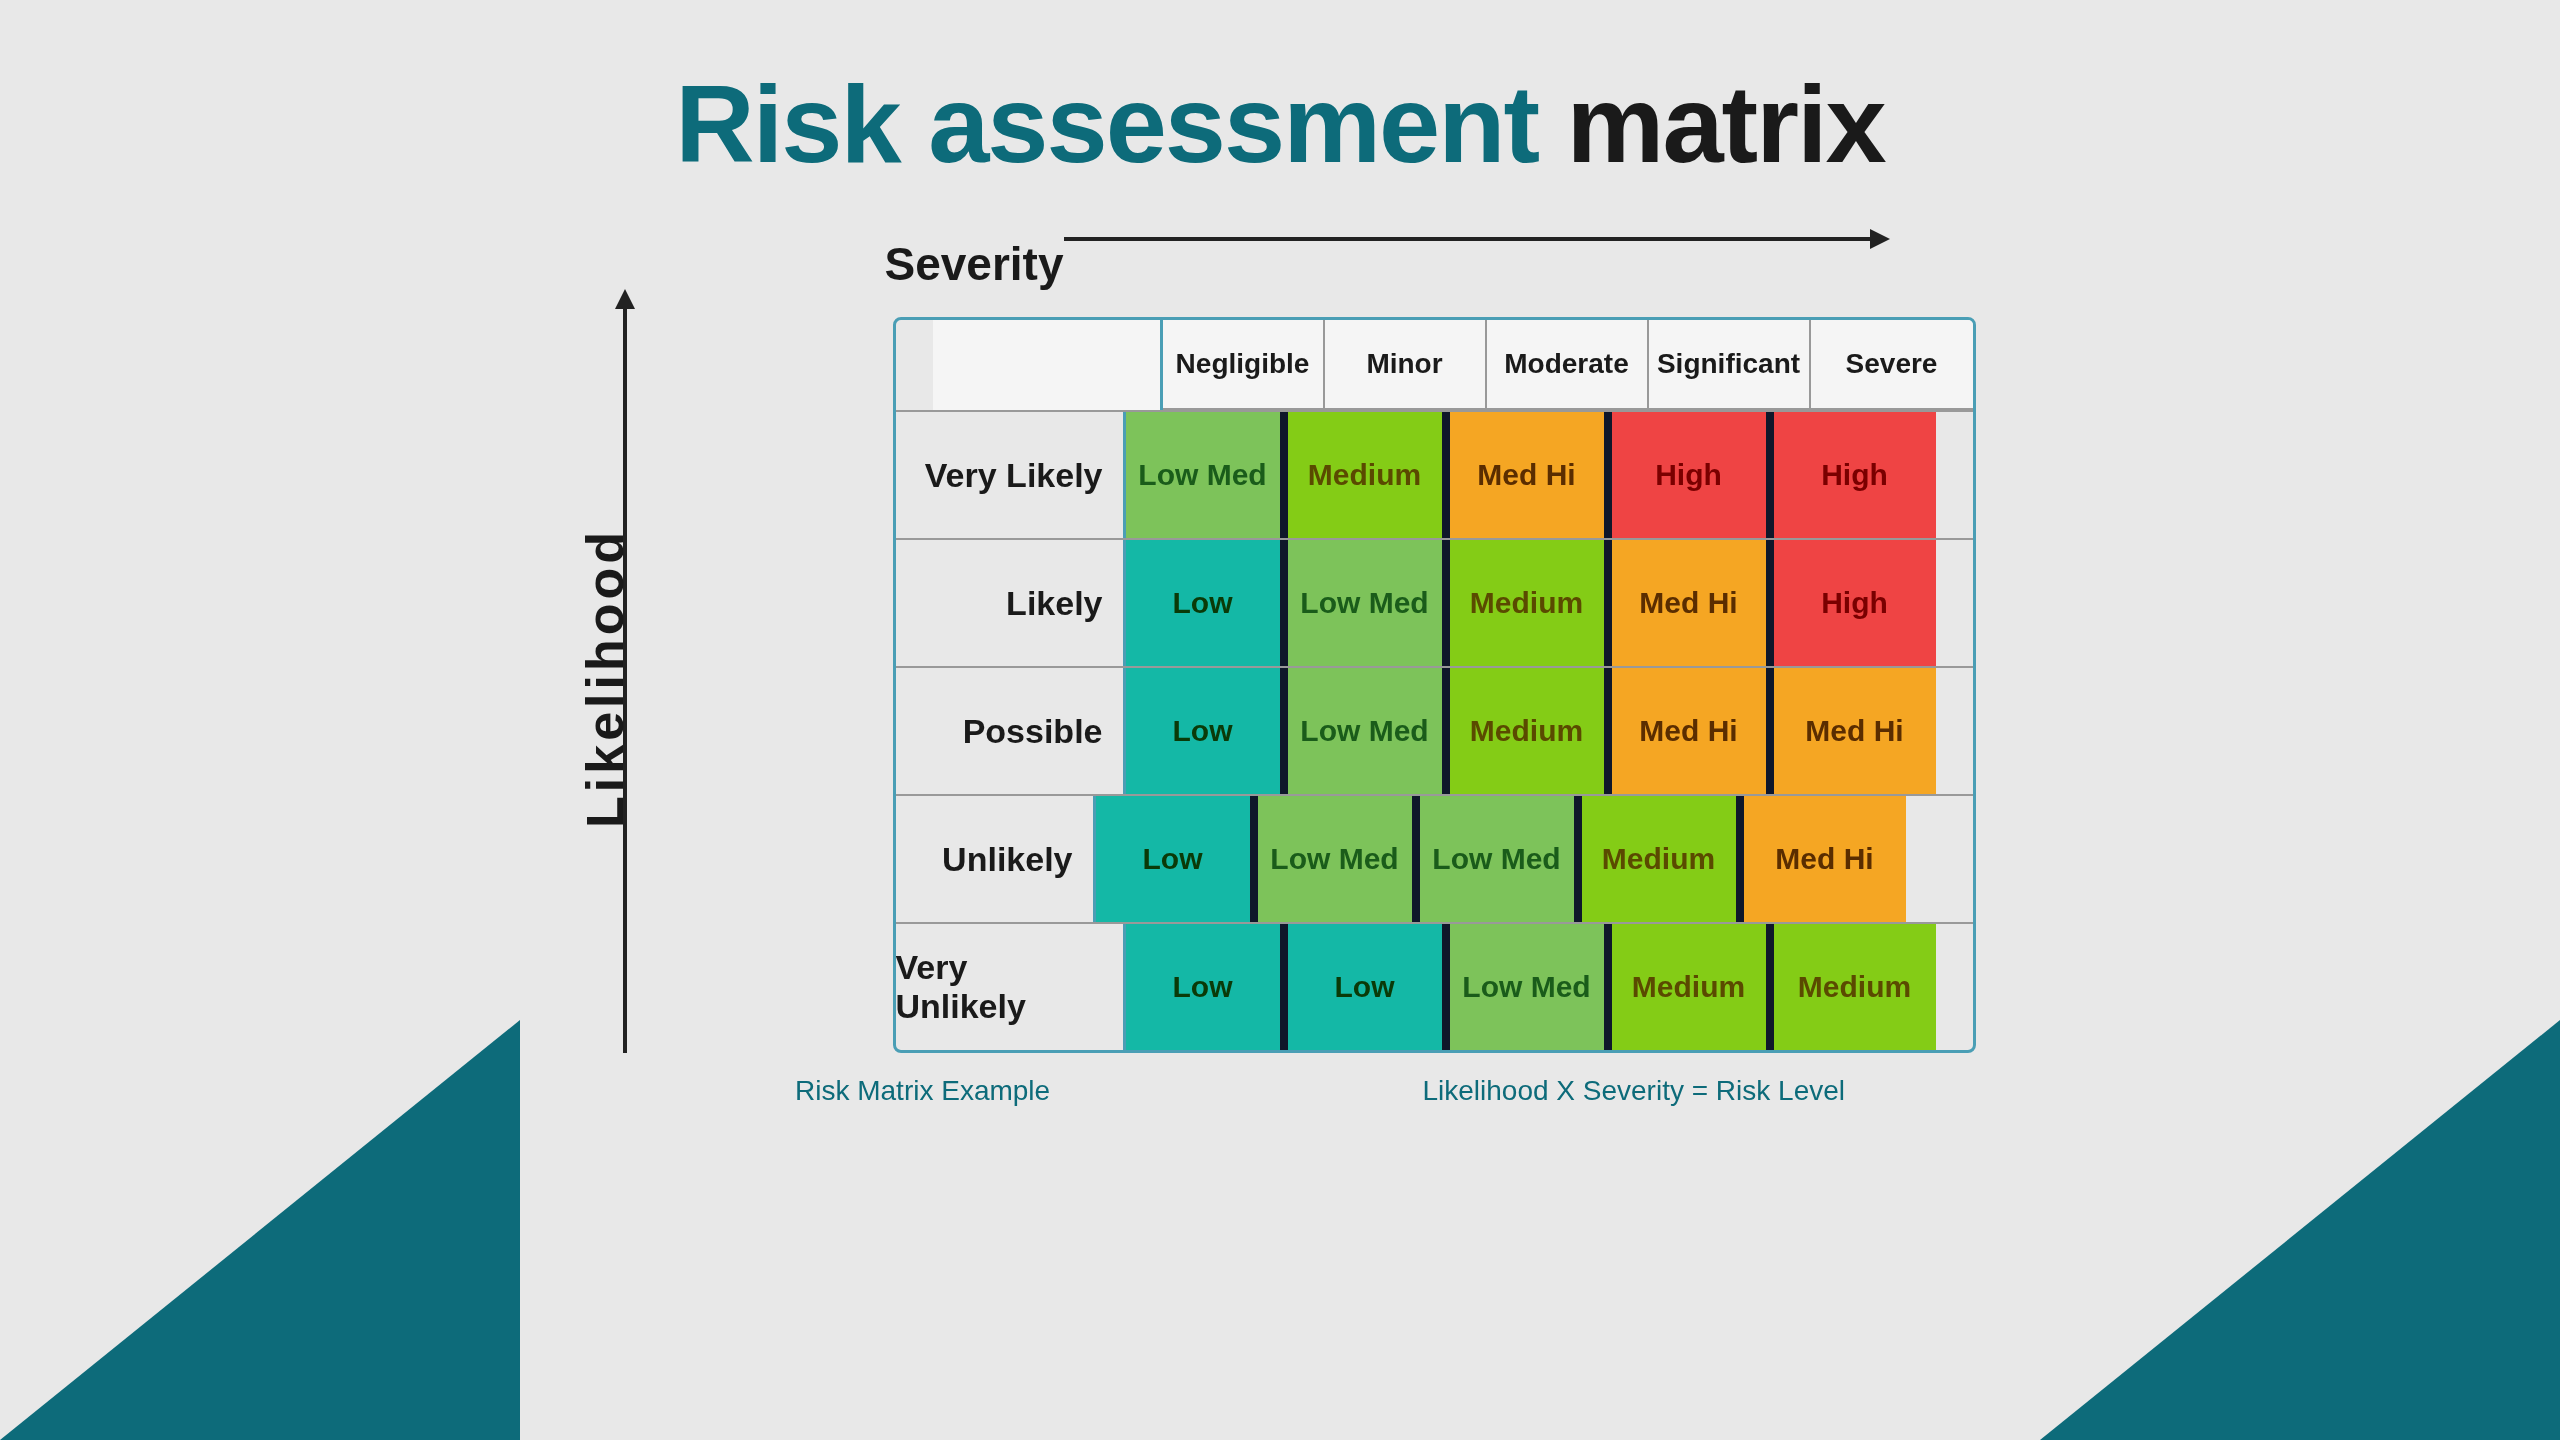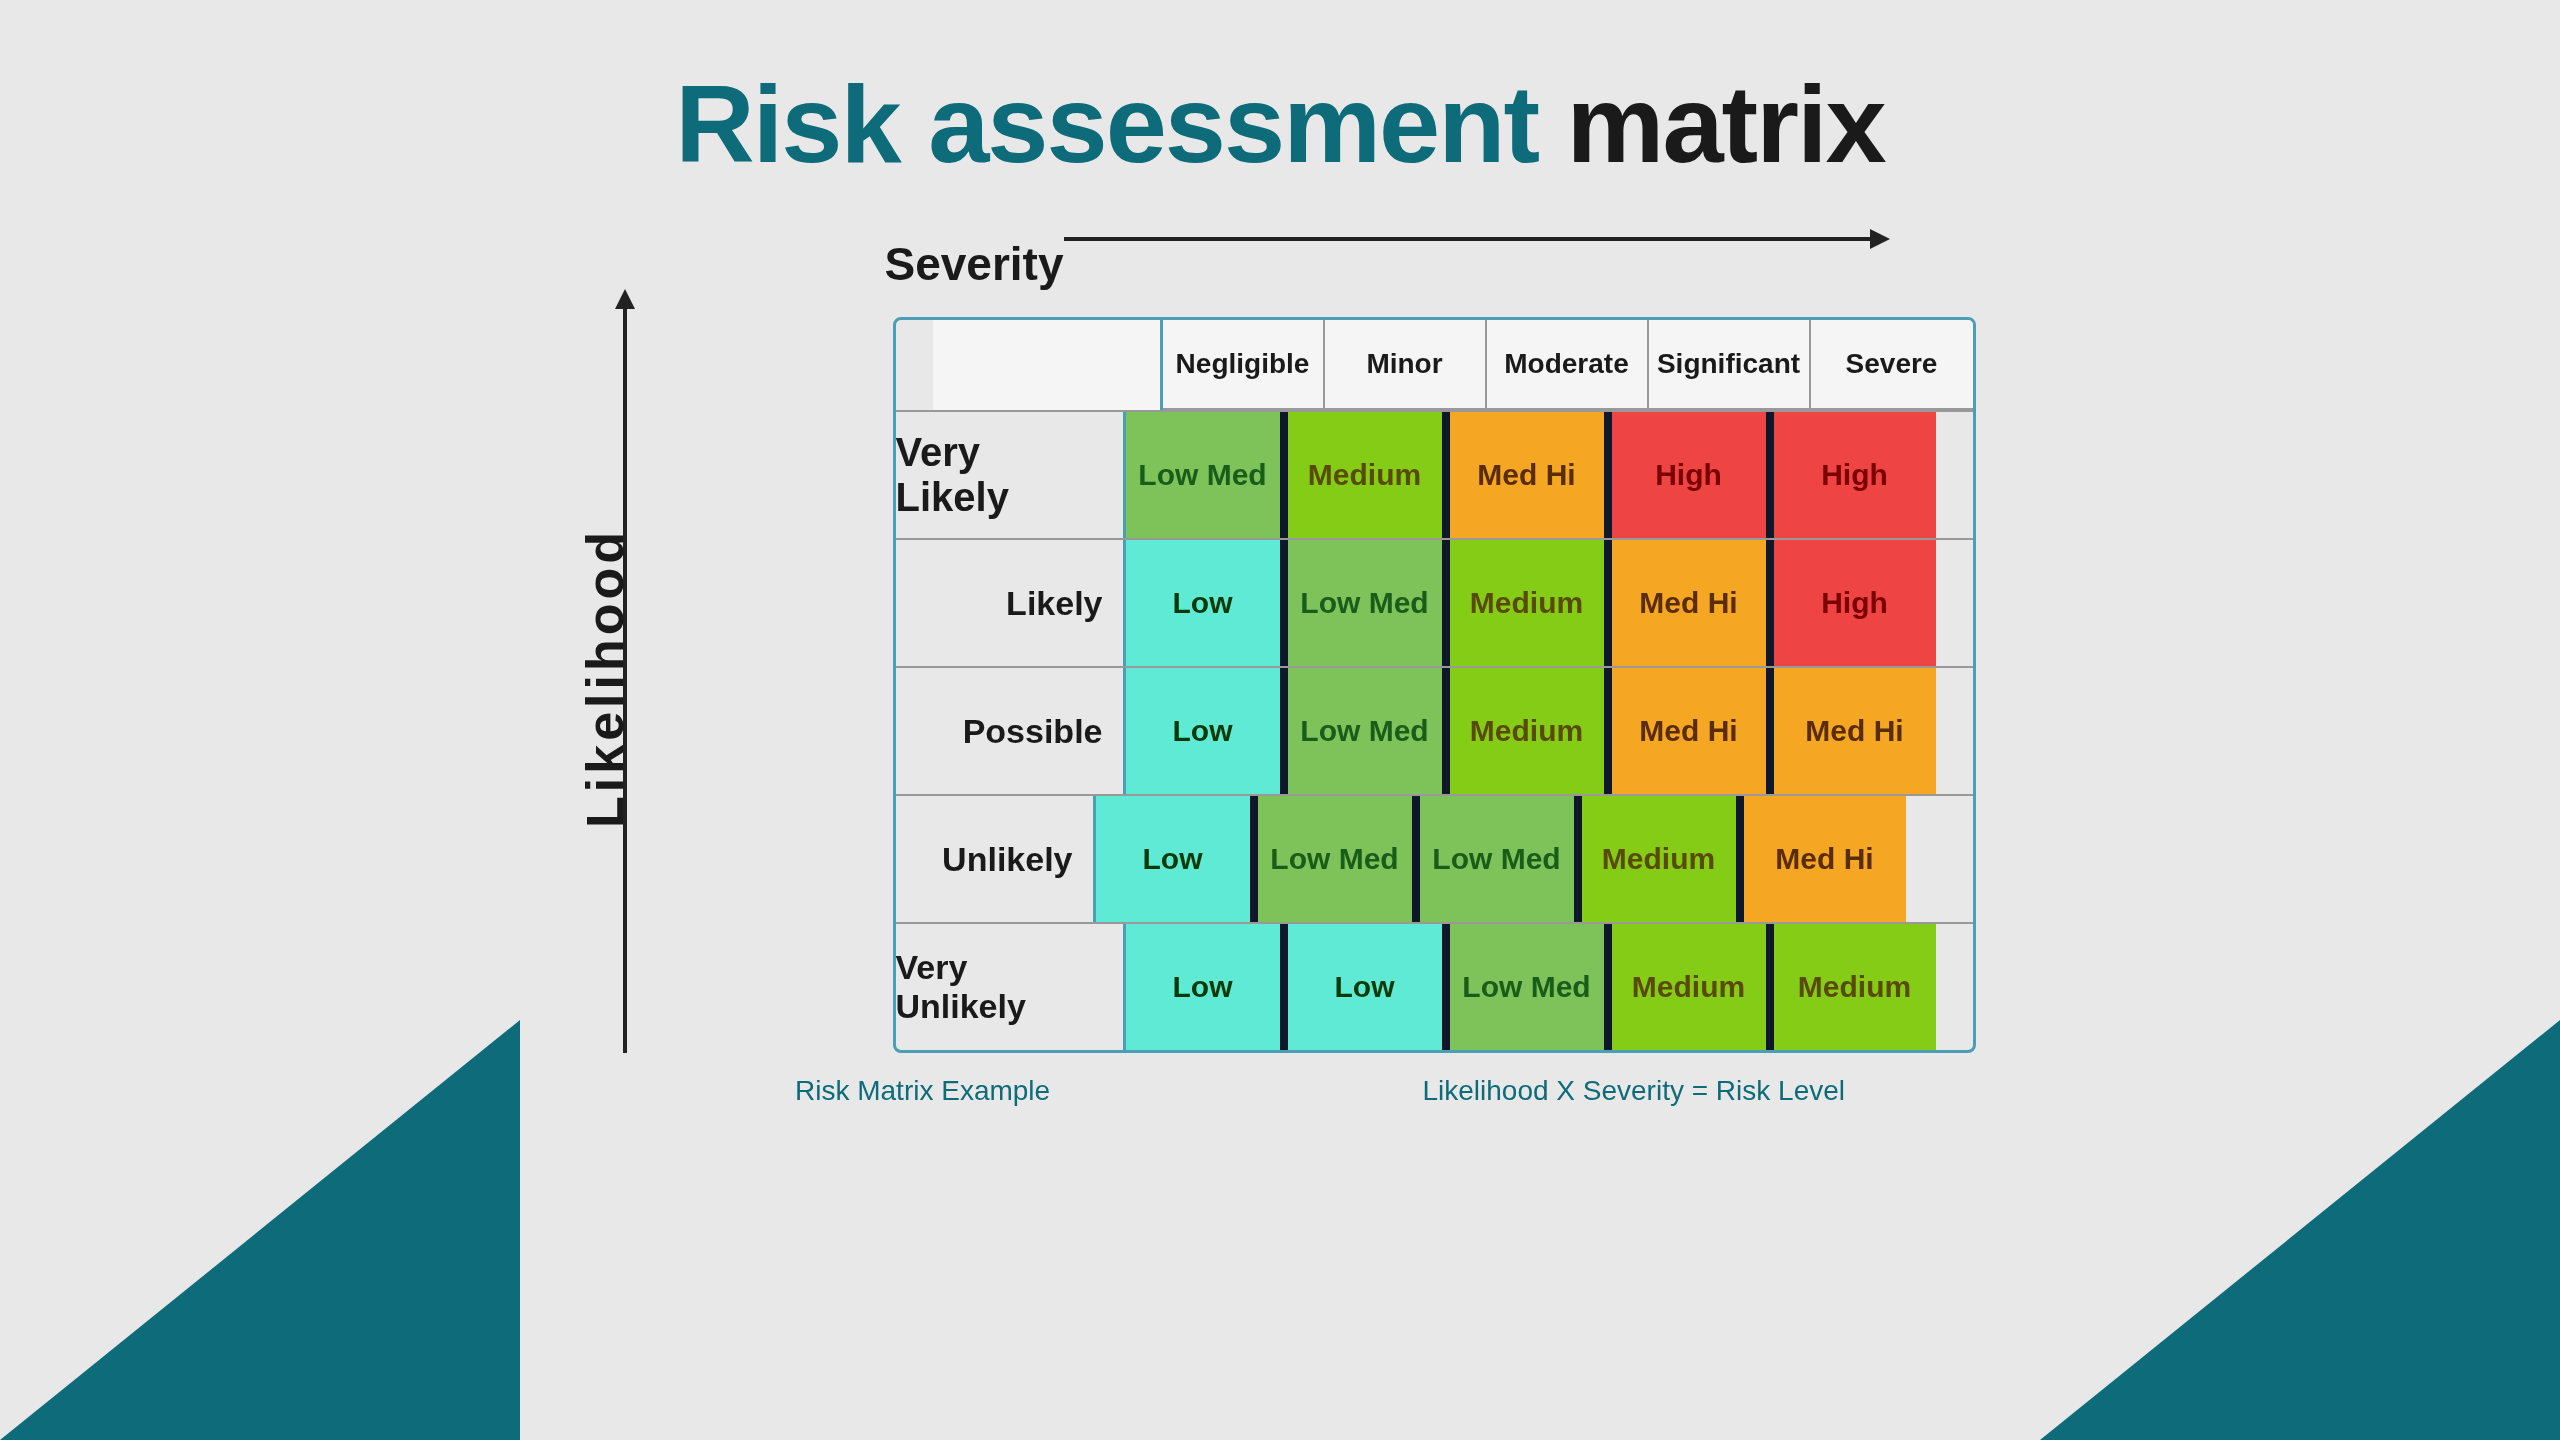"Very Likely" div { font-size: 40px -> 34px }
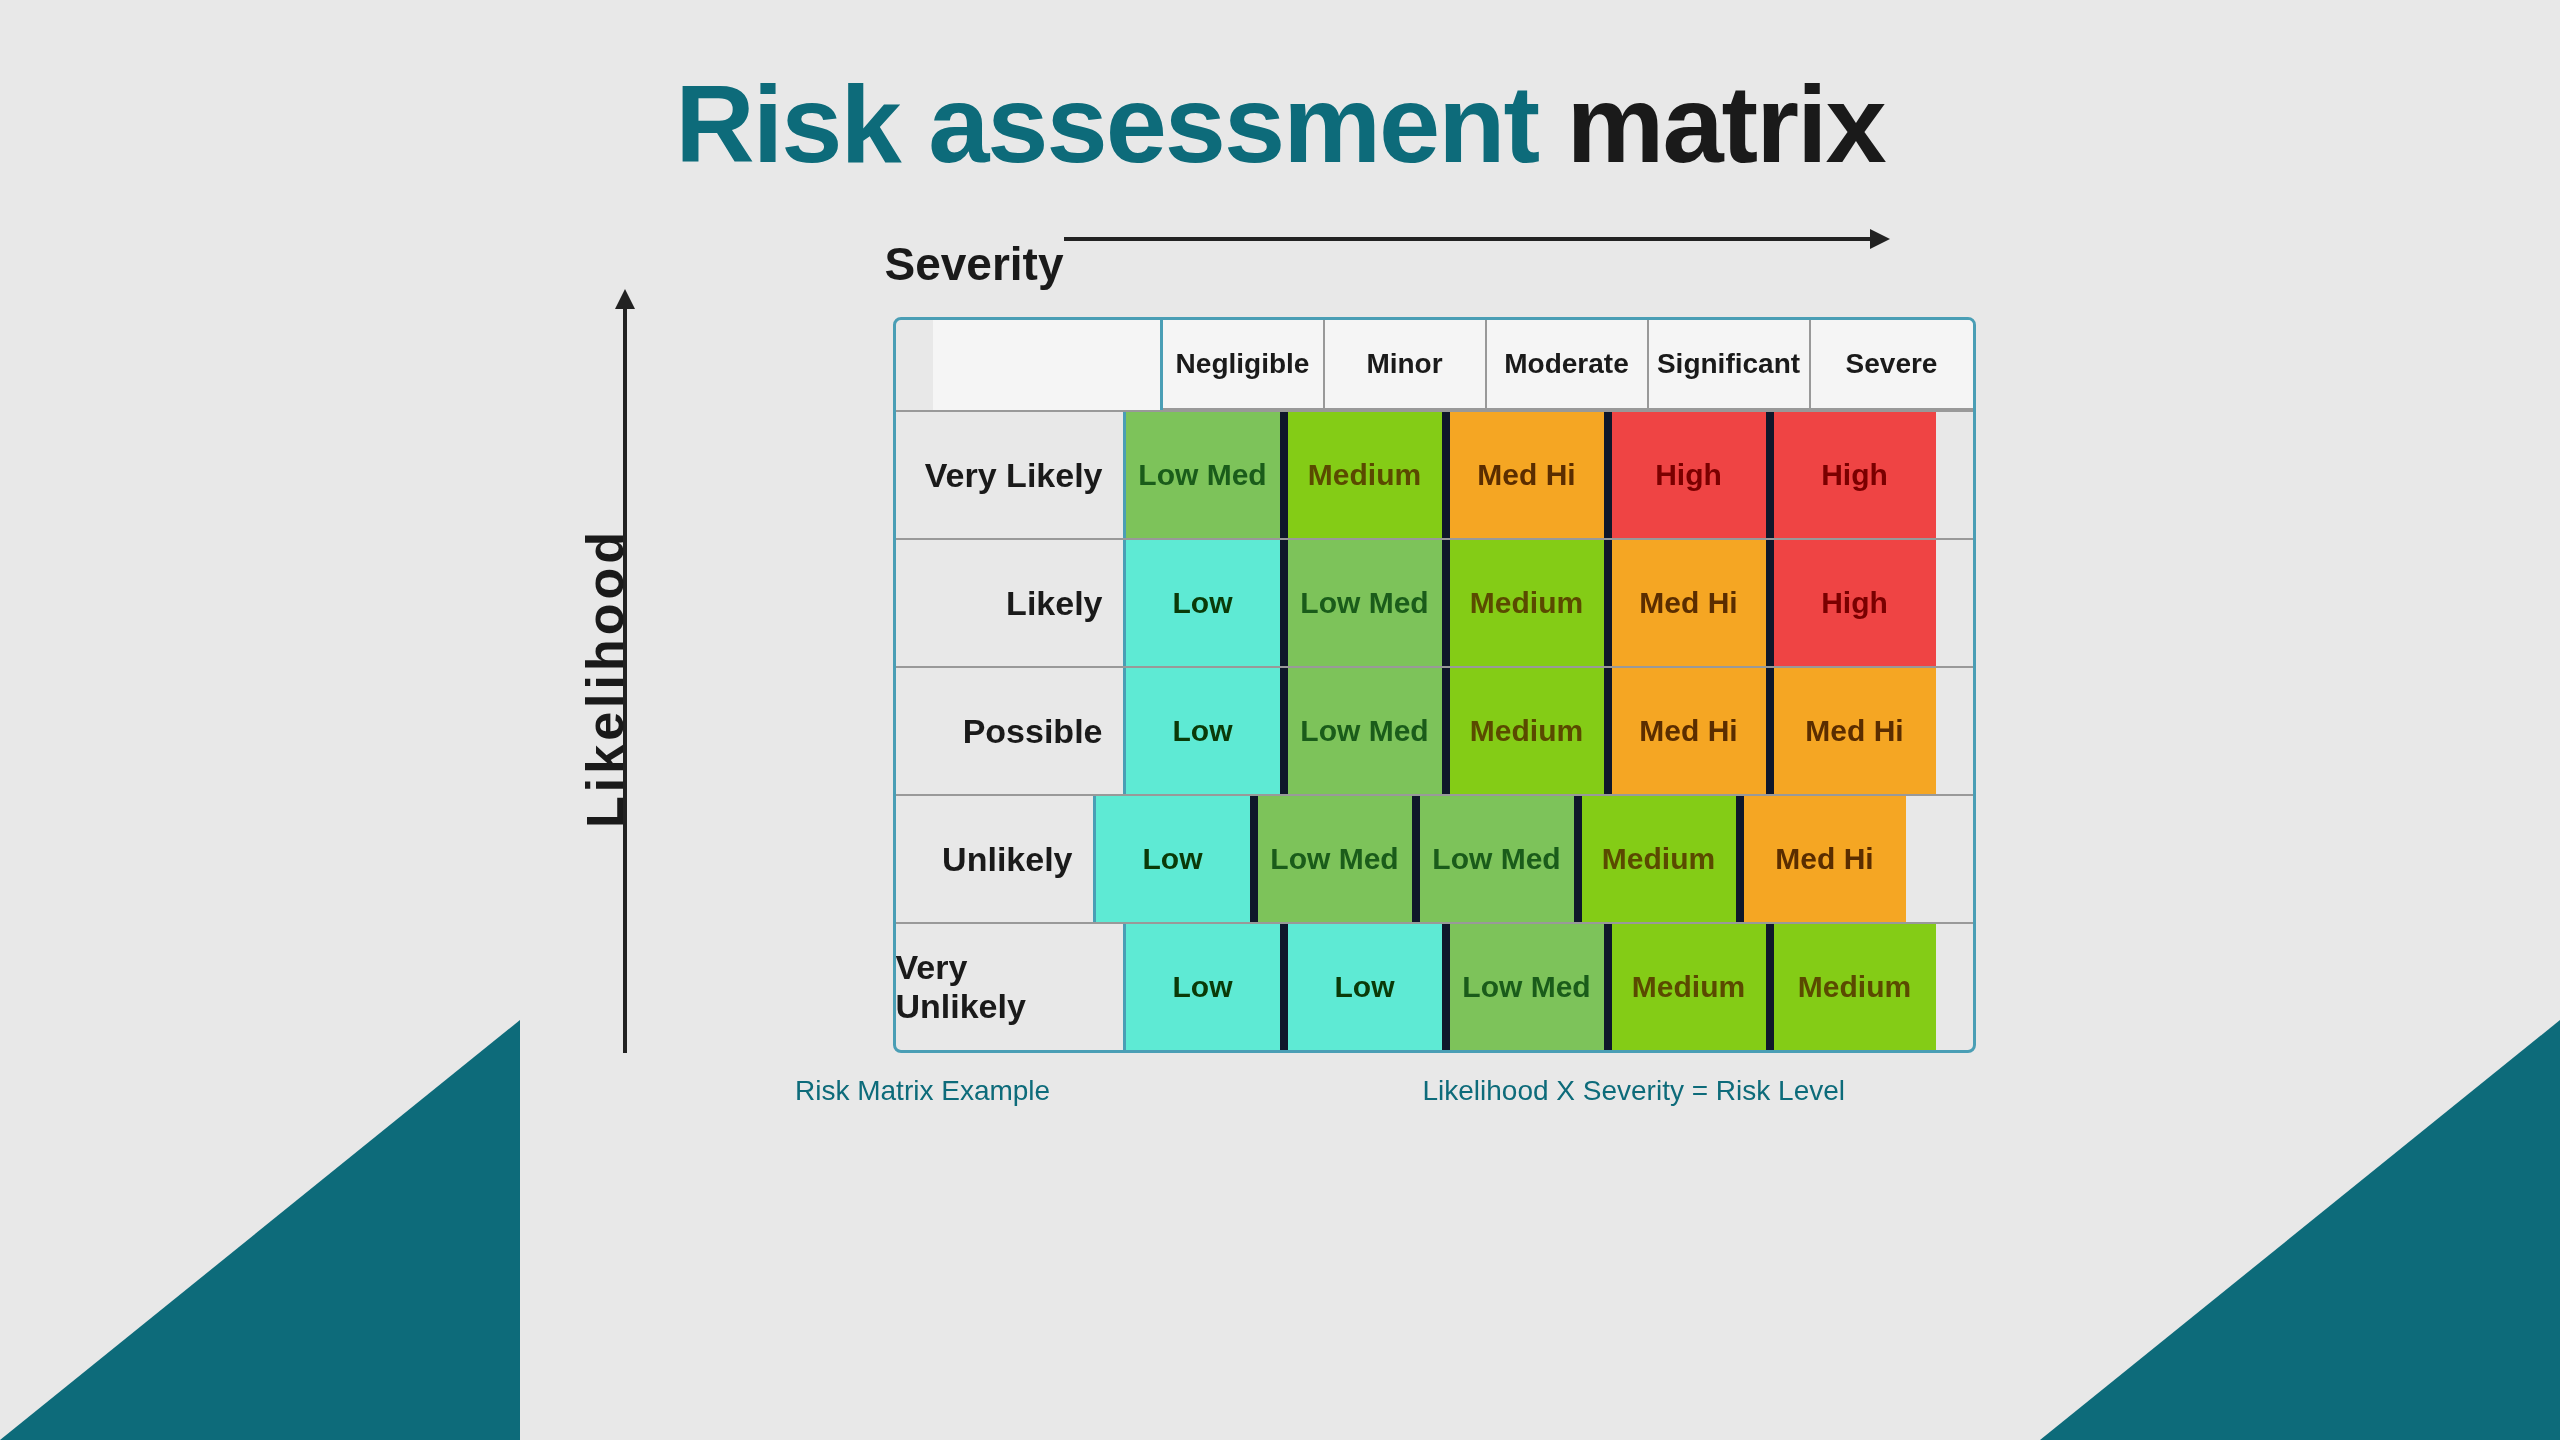"Low" .cell-low { background: #5eead4 -> #14b8a6 }
